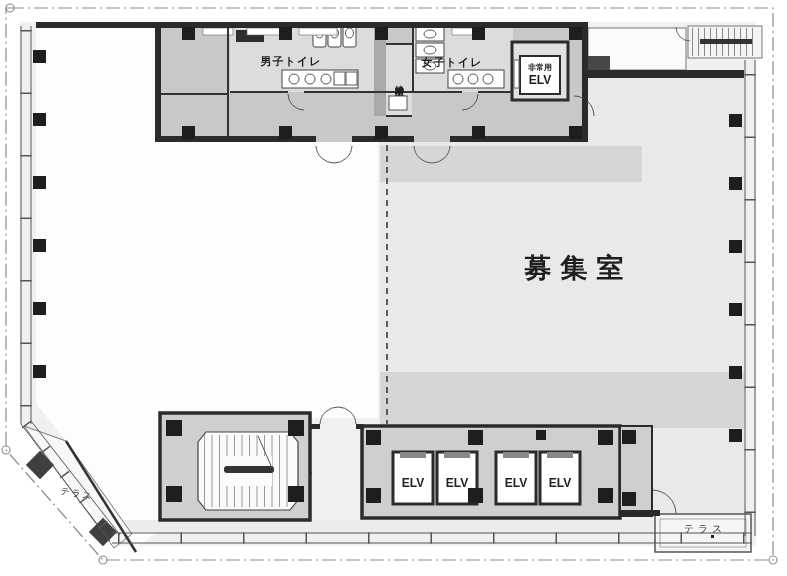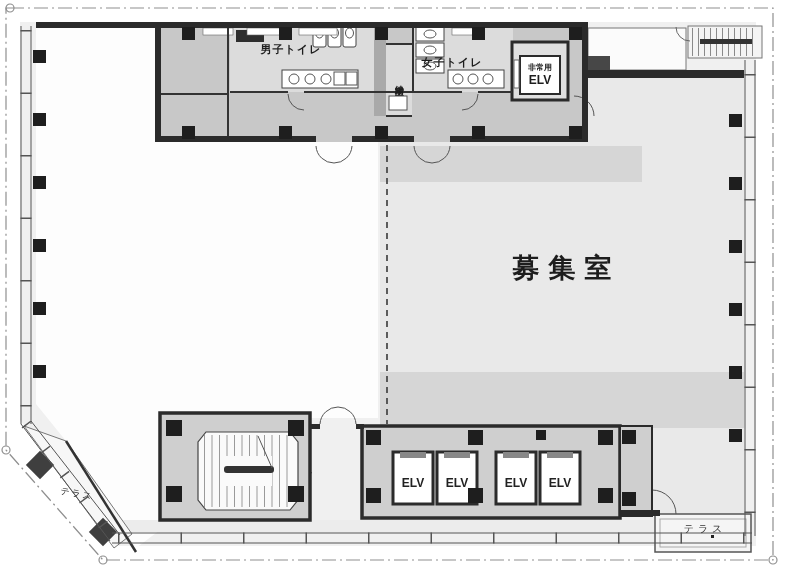"男子トイレ" div.lbl { top: 49px -> 61px }
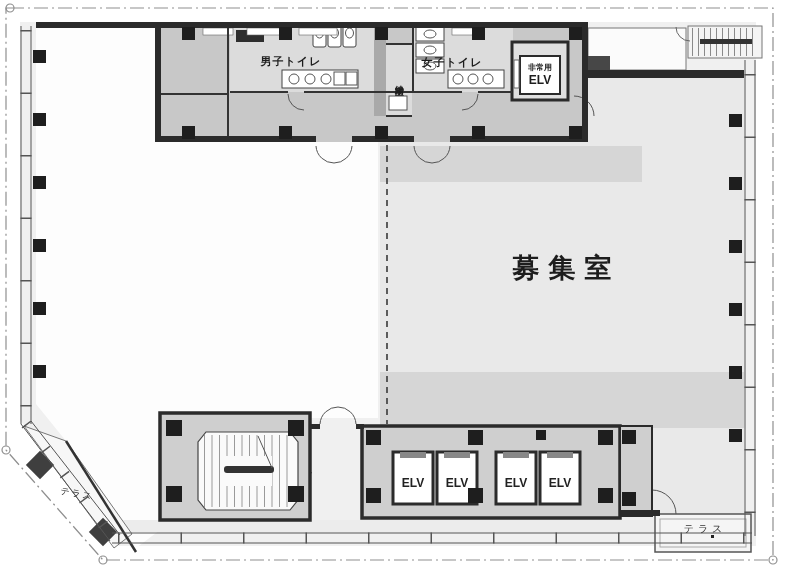"募集室" div.lbl { left: 562px -> 574px }
